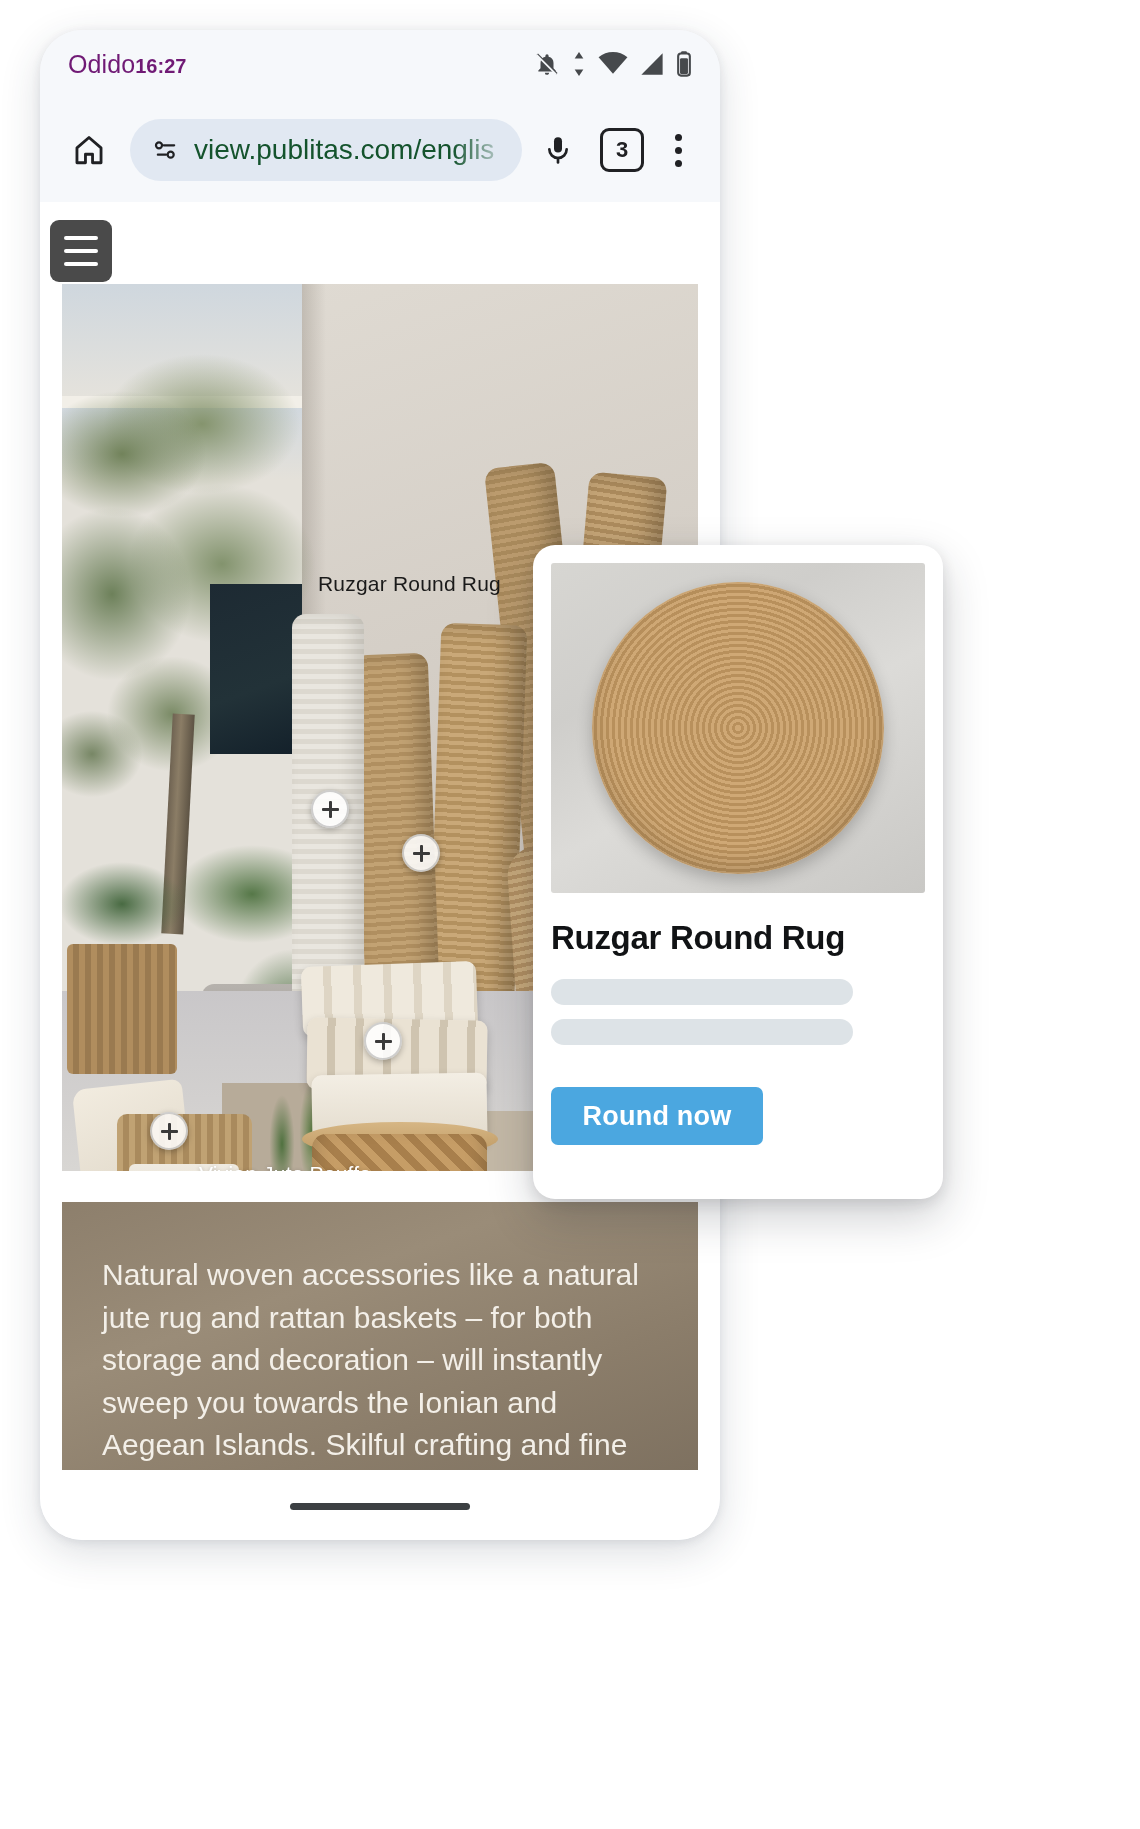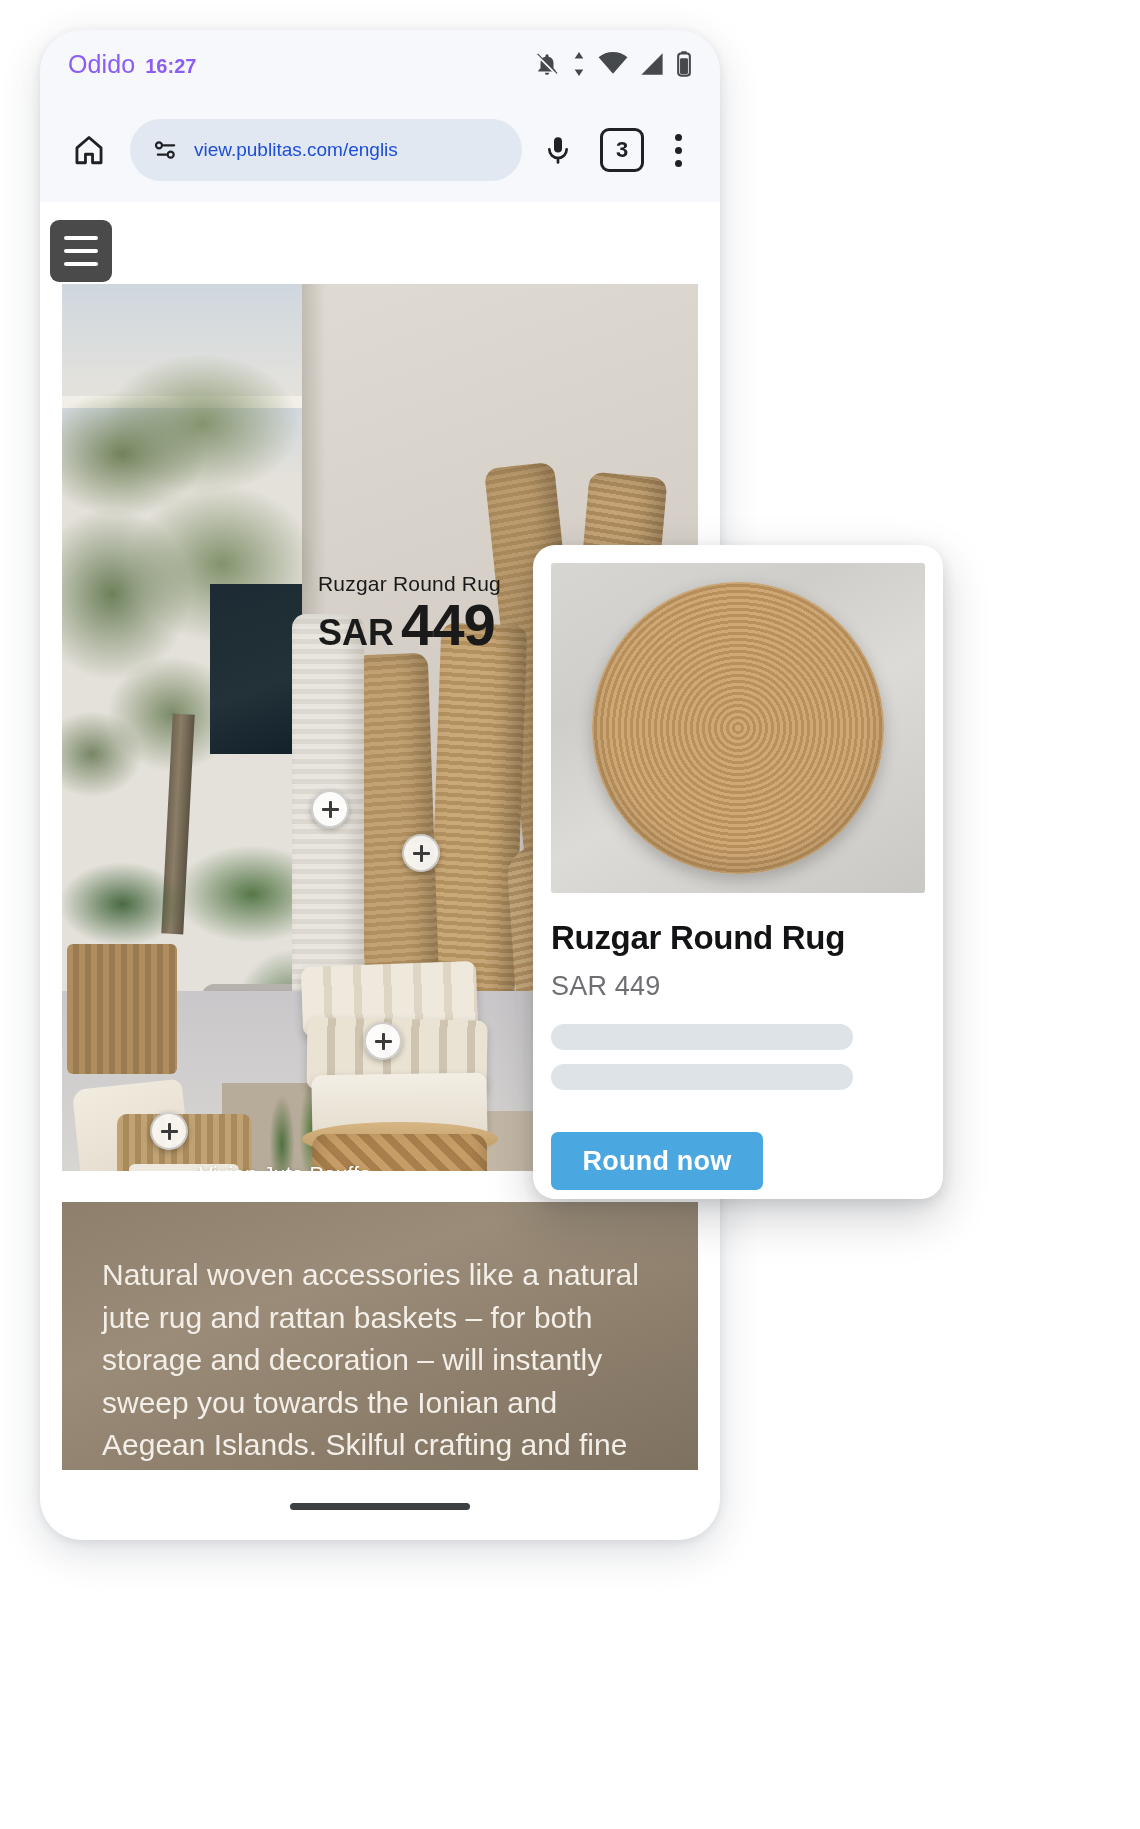"Odido" .status-left { color: #8b5cf6 -> #701a75; gap: 10px -> none }
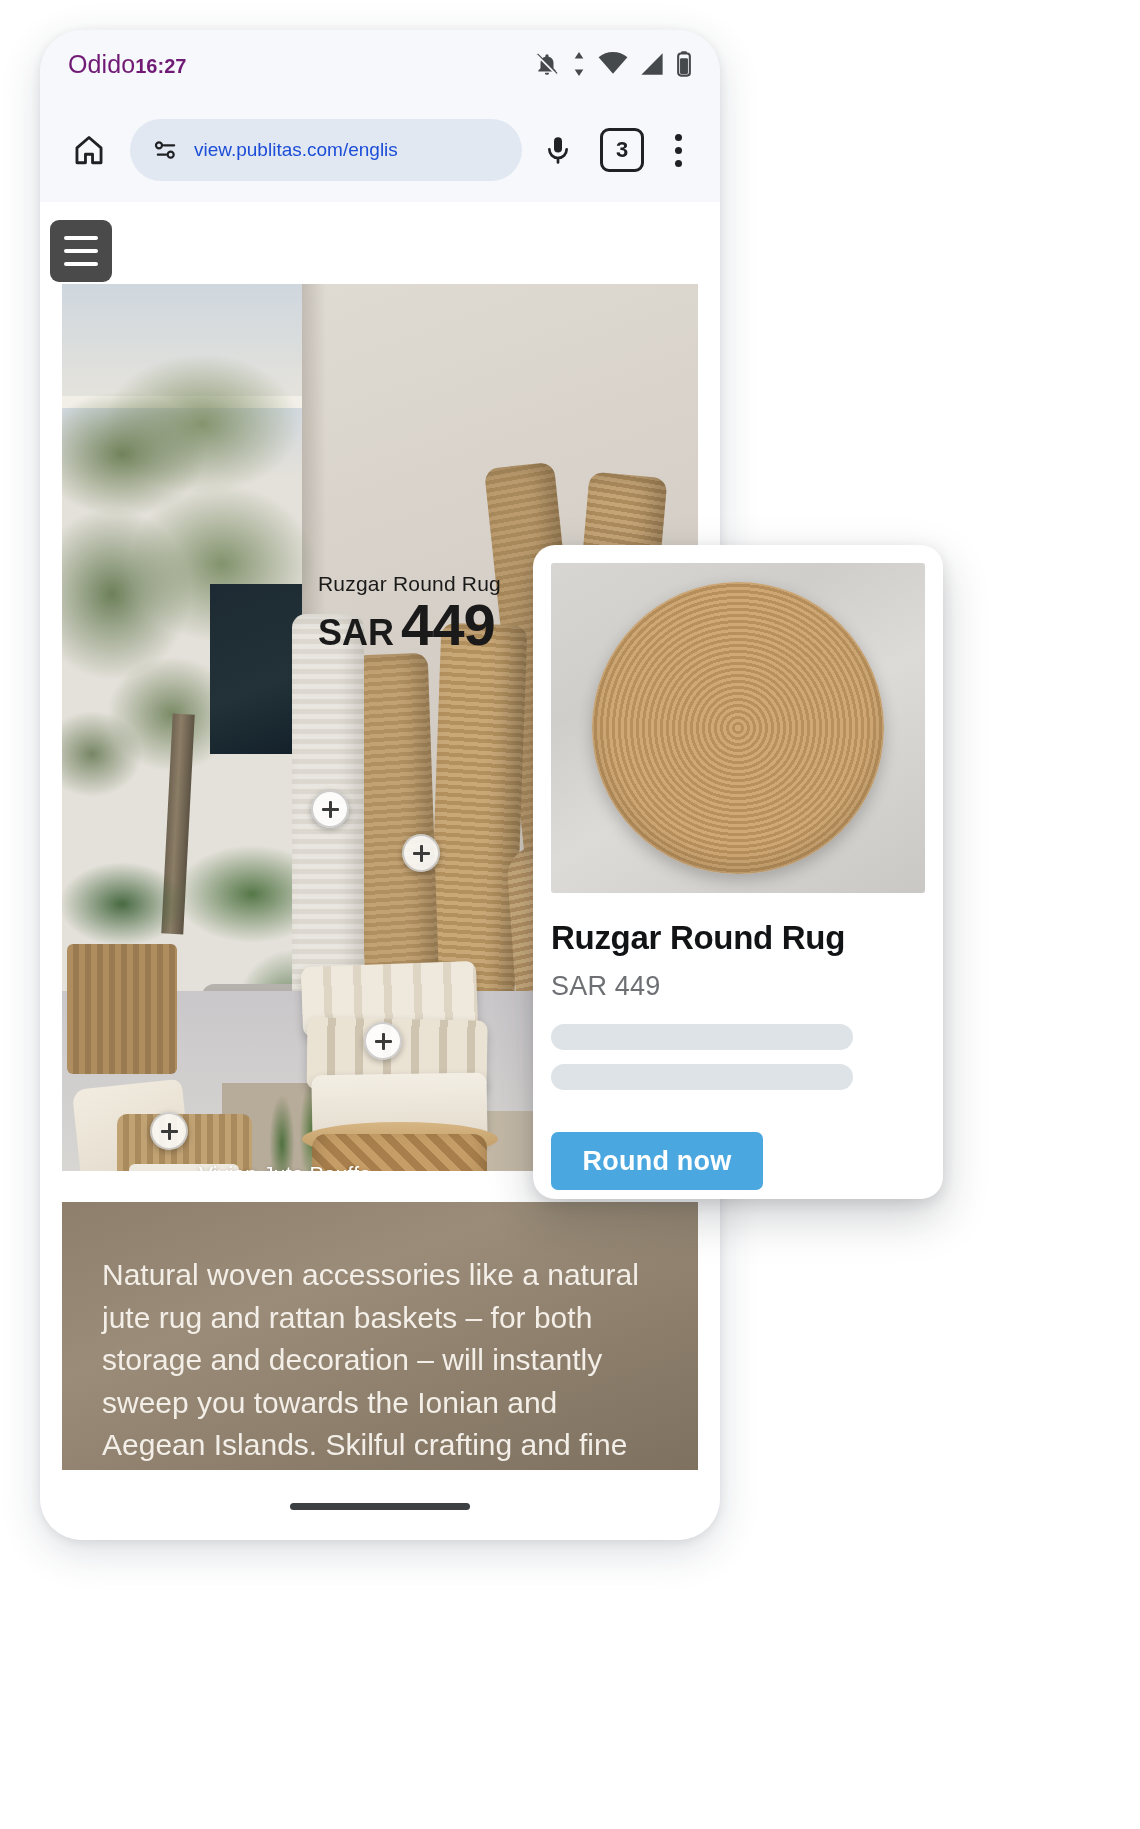"view.publitas.com/englis" #url-text { color: #1d4ed8 -> #14532d; font-size: 19px -> 28px }
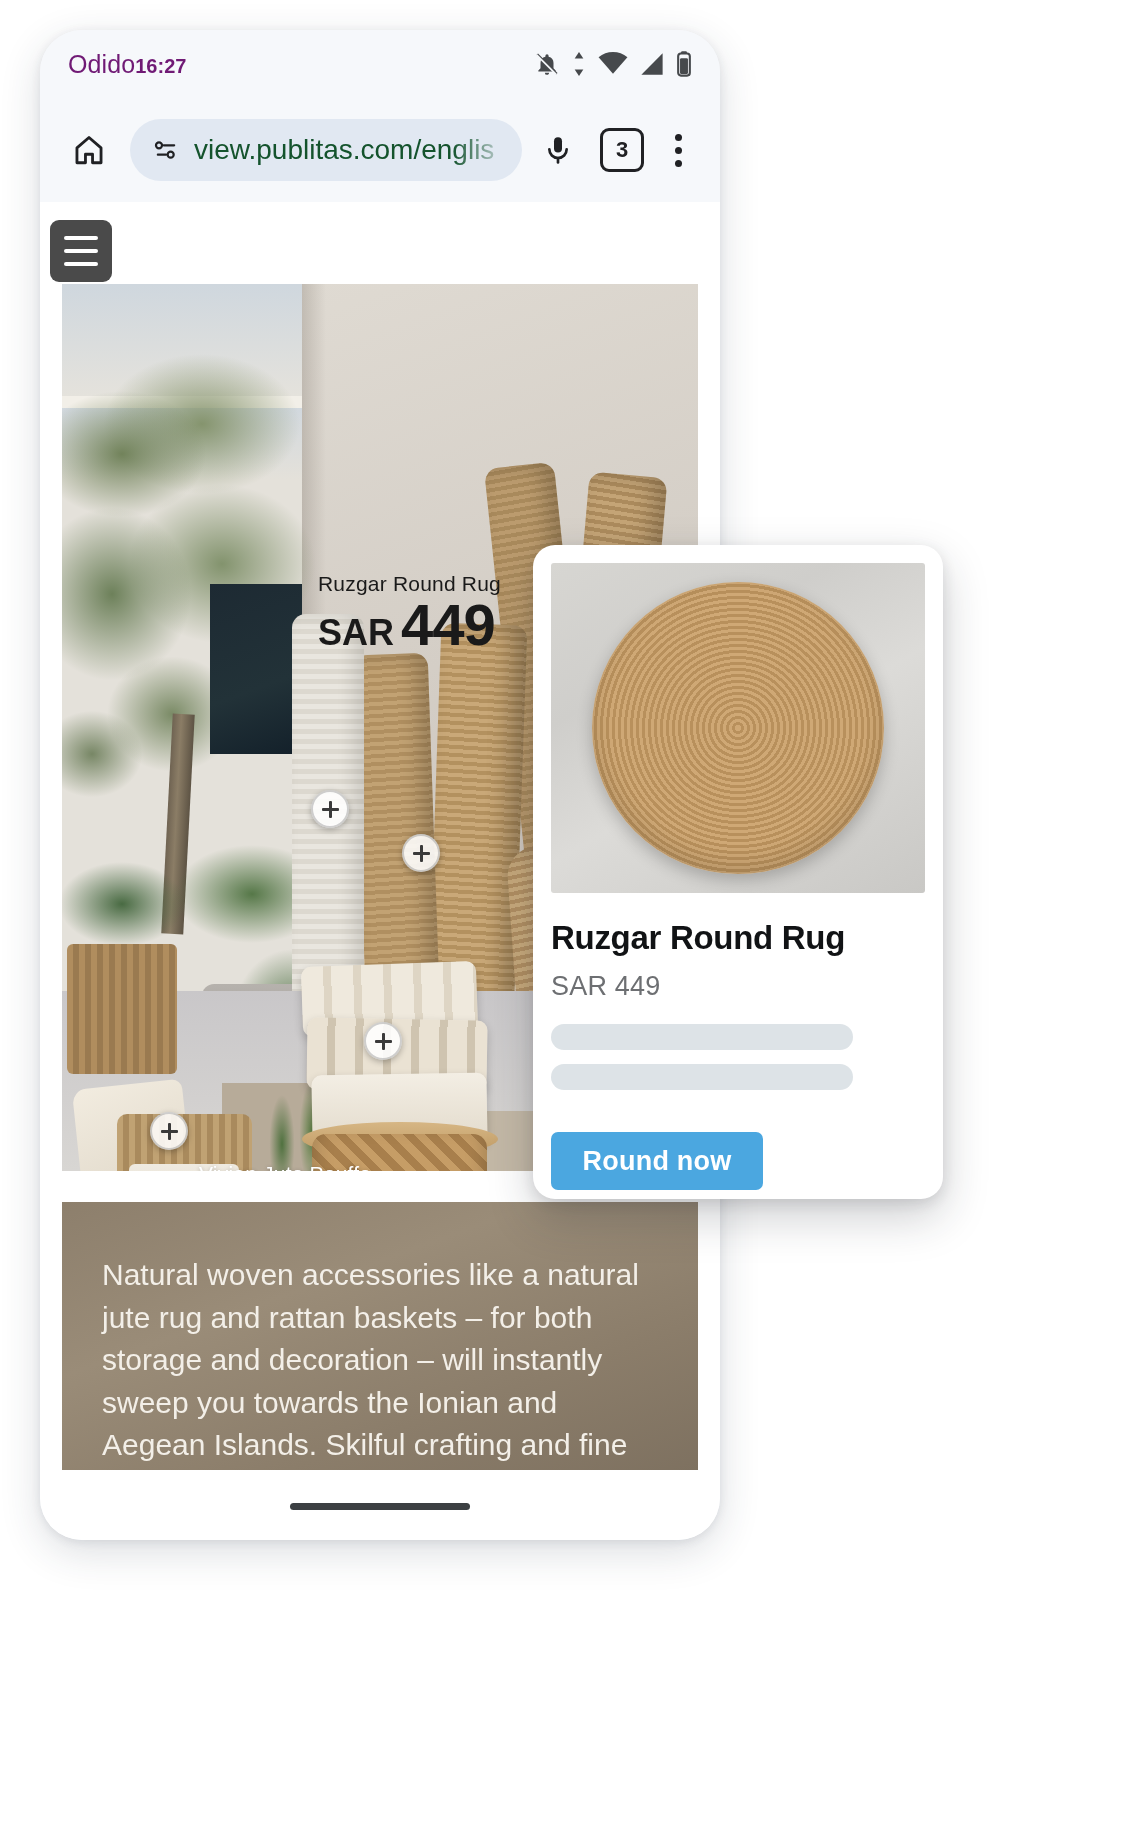"SAR" div.tag-price { html: <div> <span>SAR</span> <span>449</span> </div> -> none }
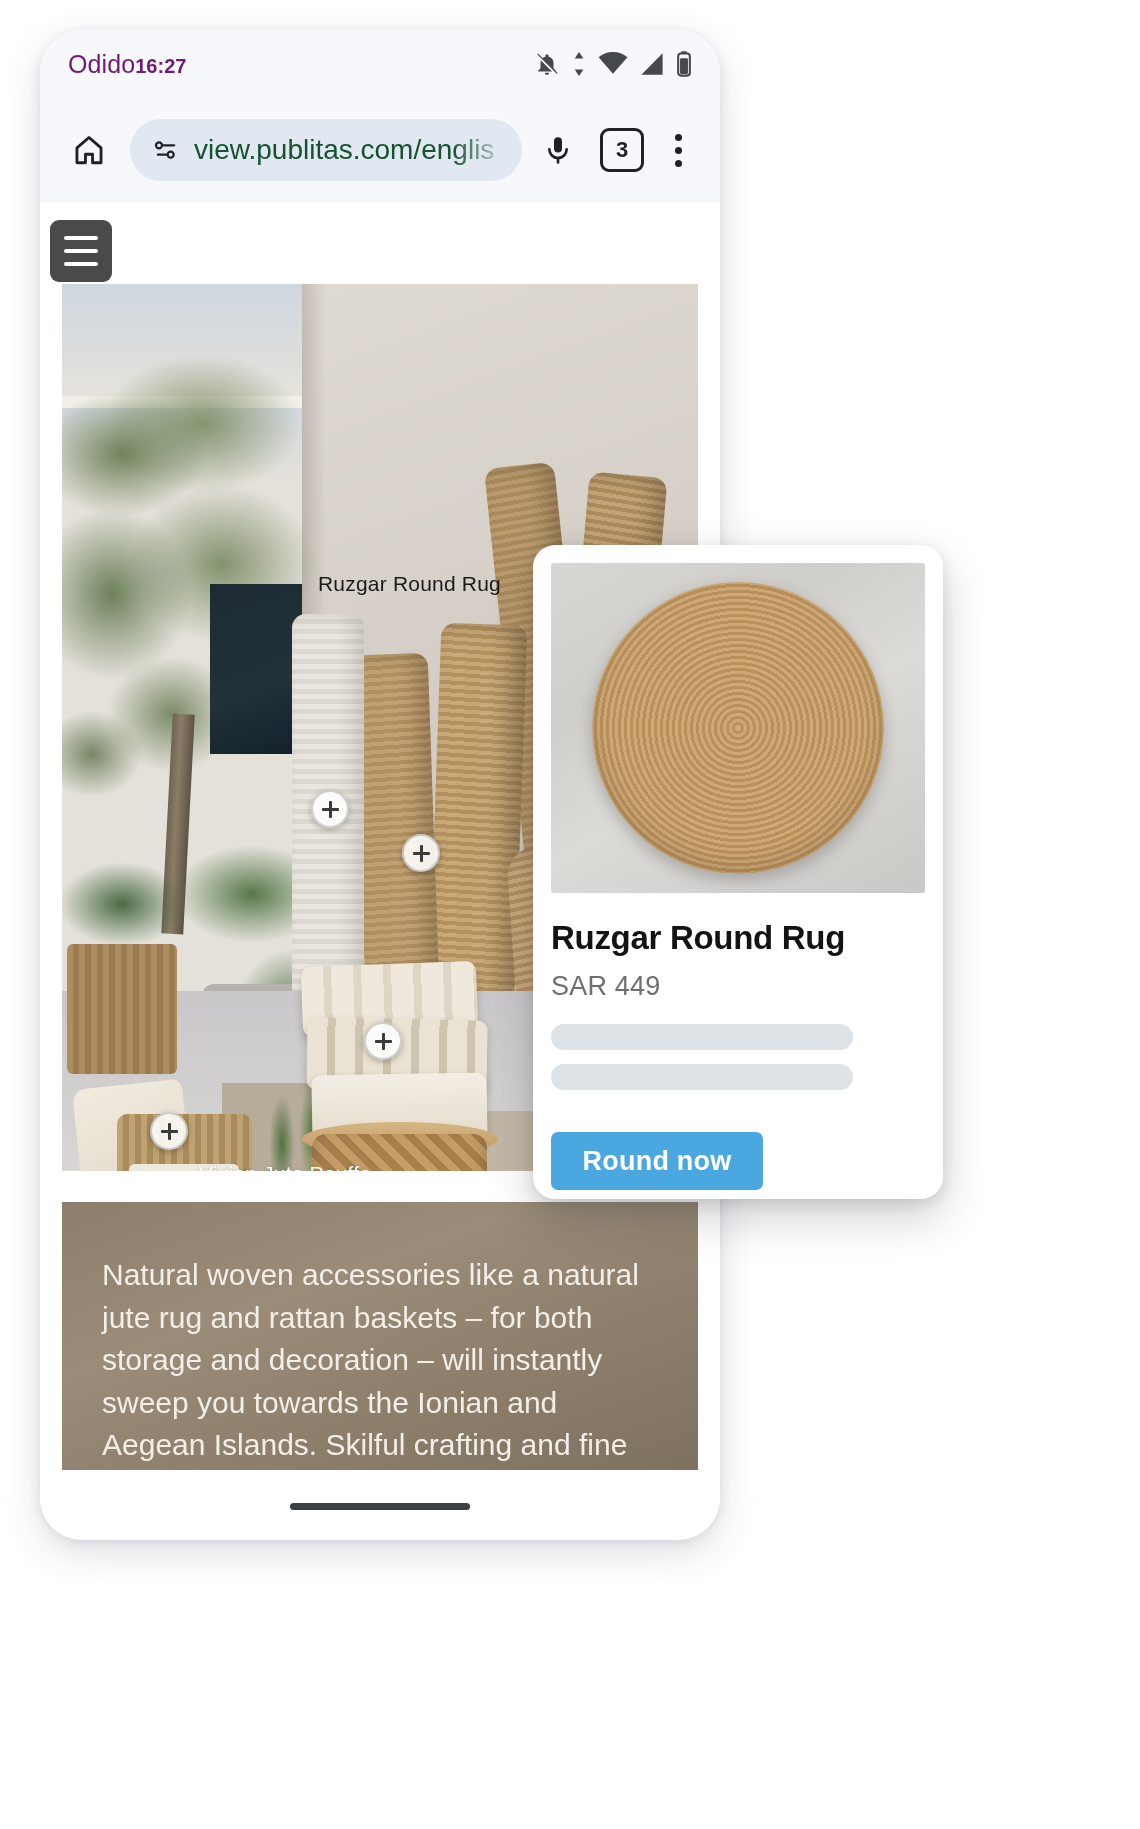"SAR 449" div { html: <div>SAR 449</div> -> none }
